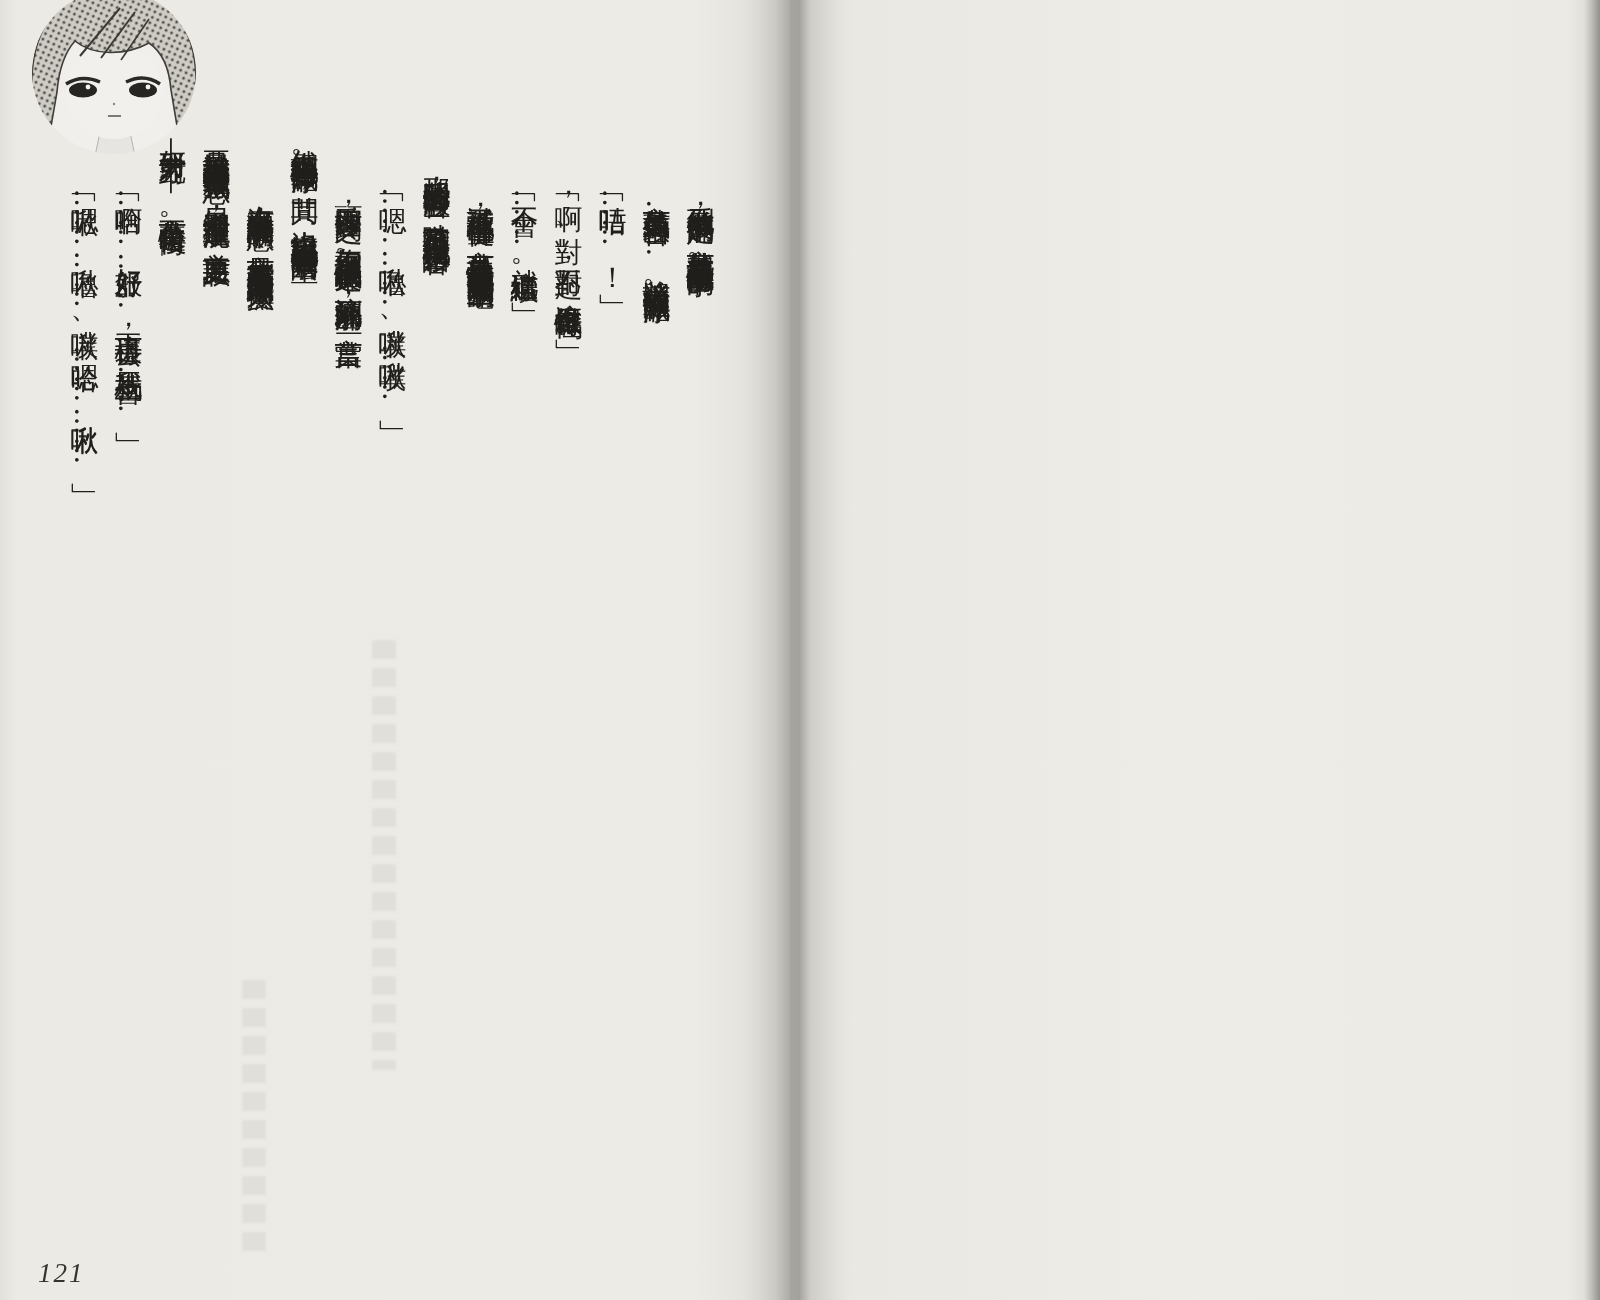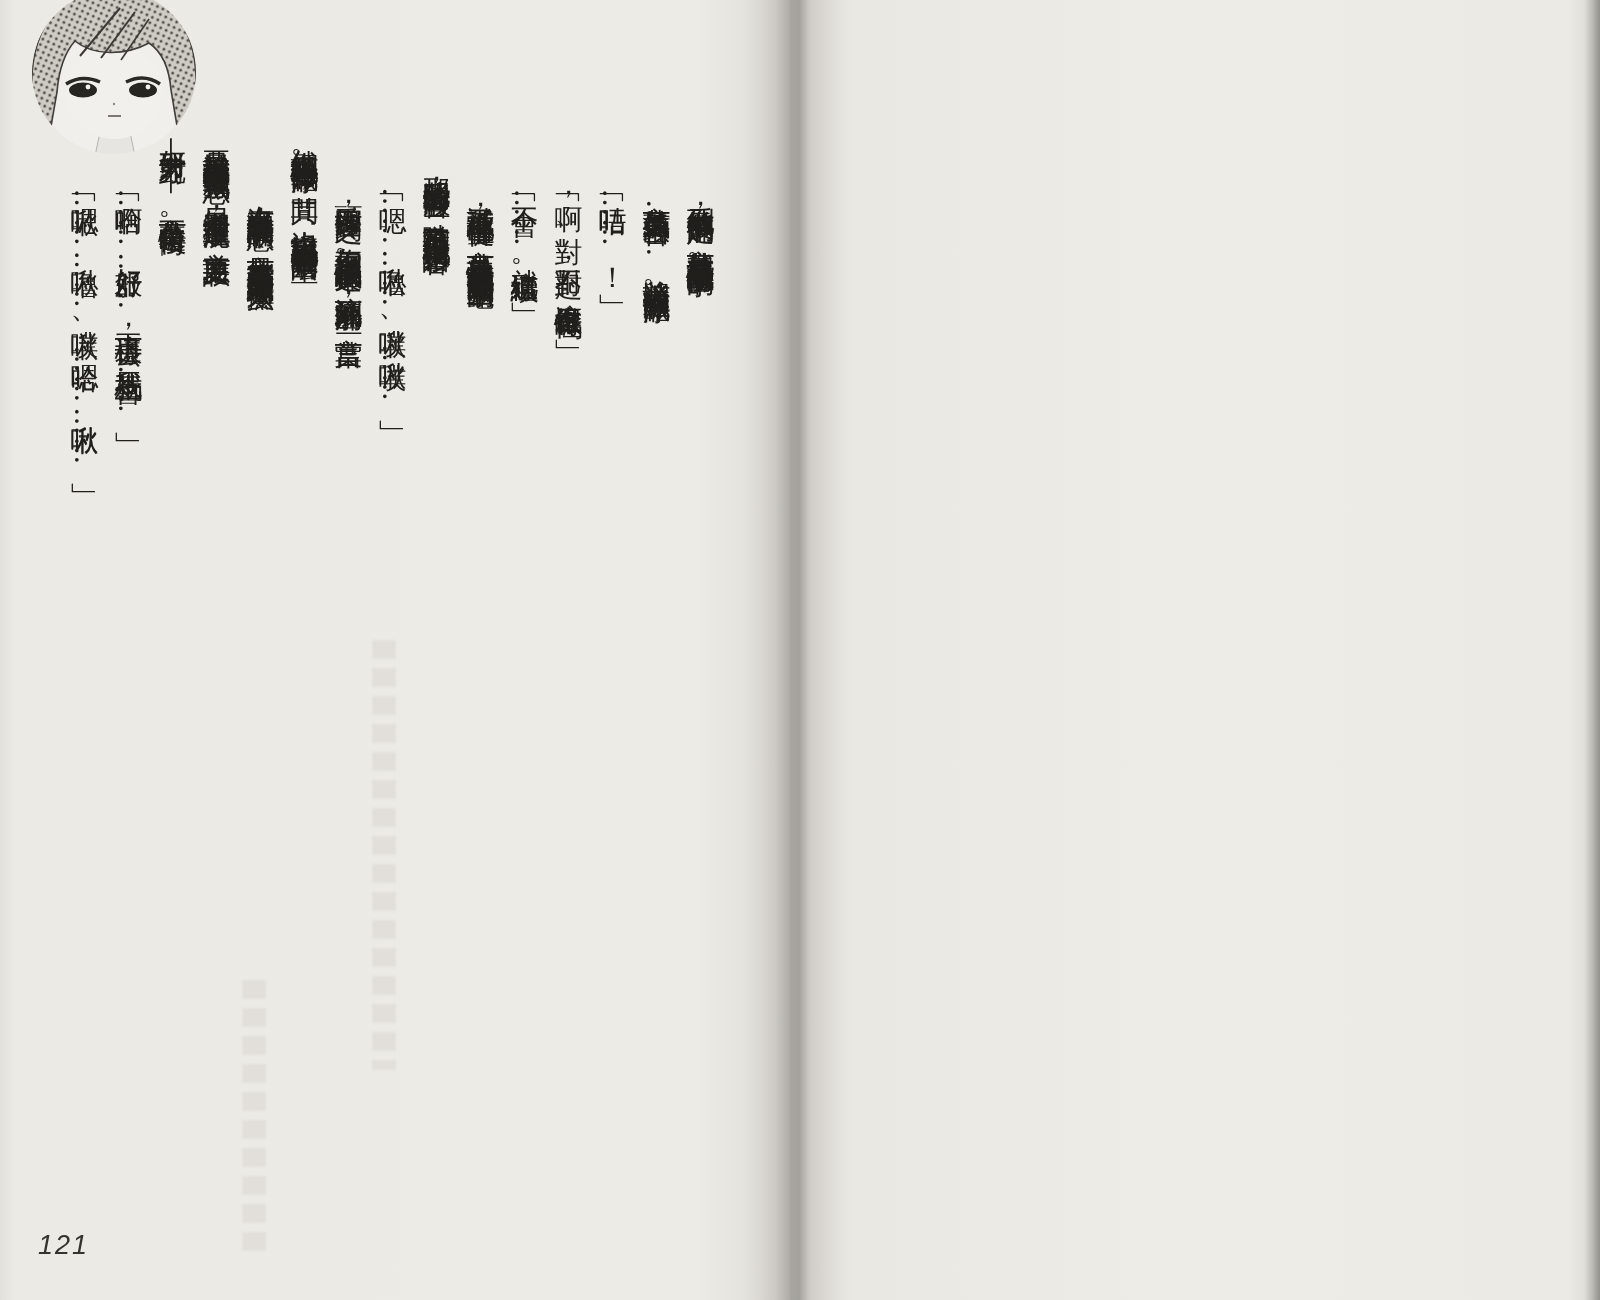"121" .page-number { font-family: Liberation Sans, sans-serif -> Liberation Serif, serif; margin-top: none -> 28px }
